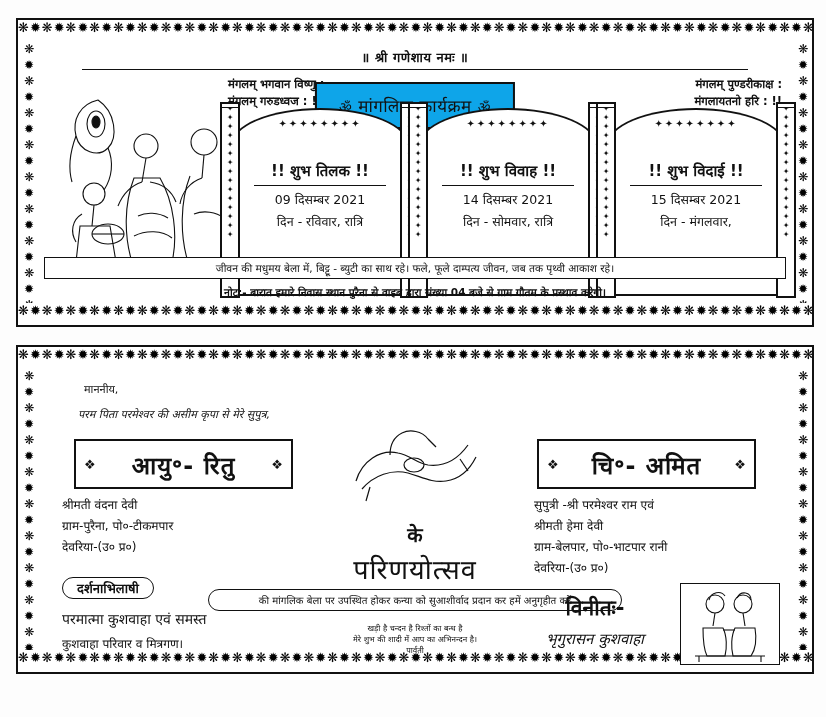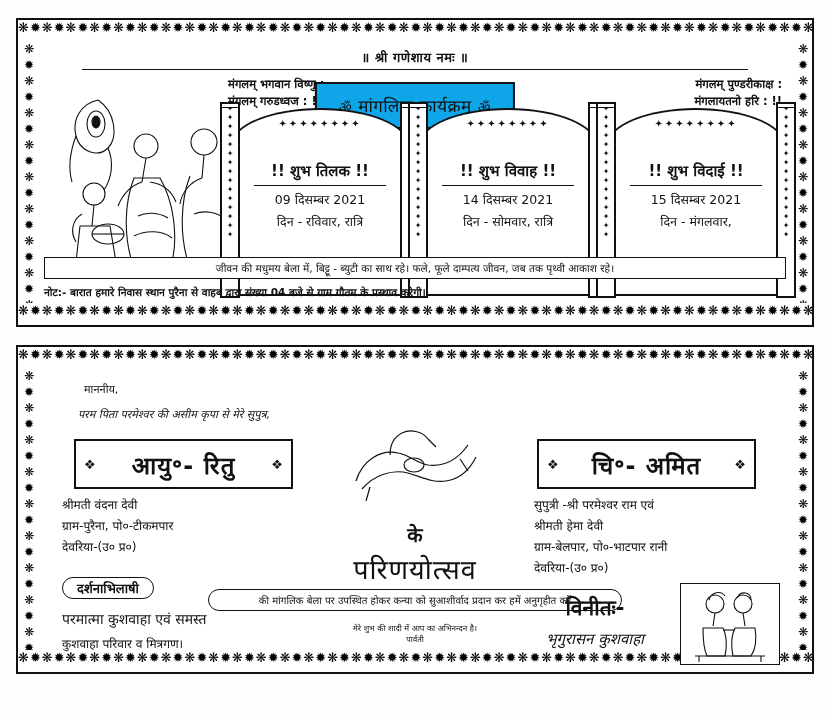"नोट:- बारात हमारे निवास स्थान" .note { text-align: left -> center }
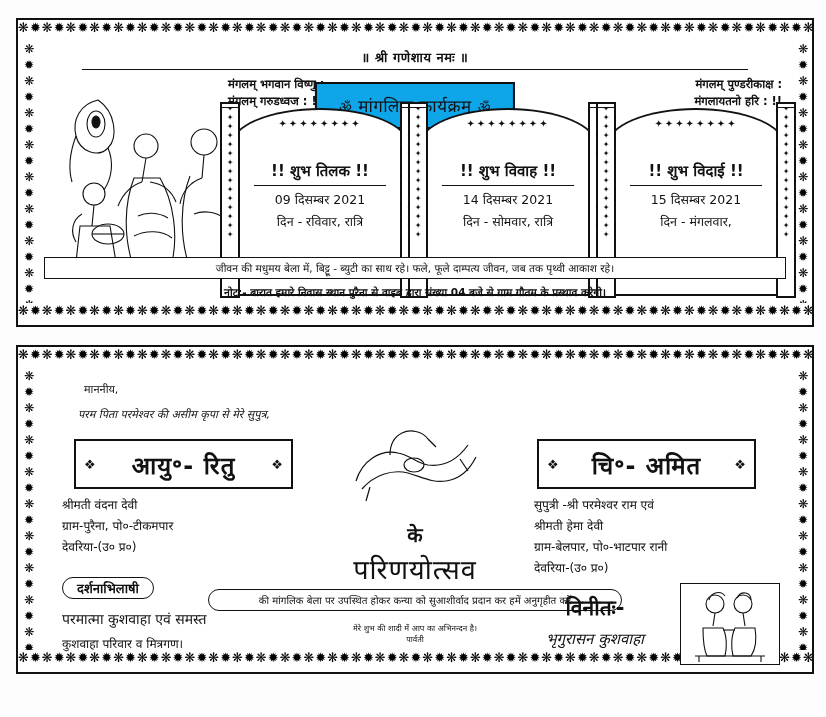"खड़ी है चन्दन है रिश्तों" div { html: none -> <div>खड़ी है चन्दन है रिश्तों का बन्ध है</div> }
